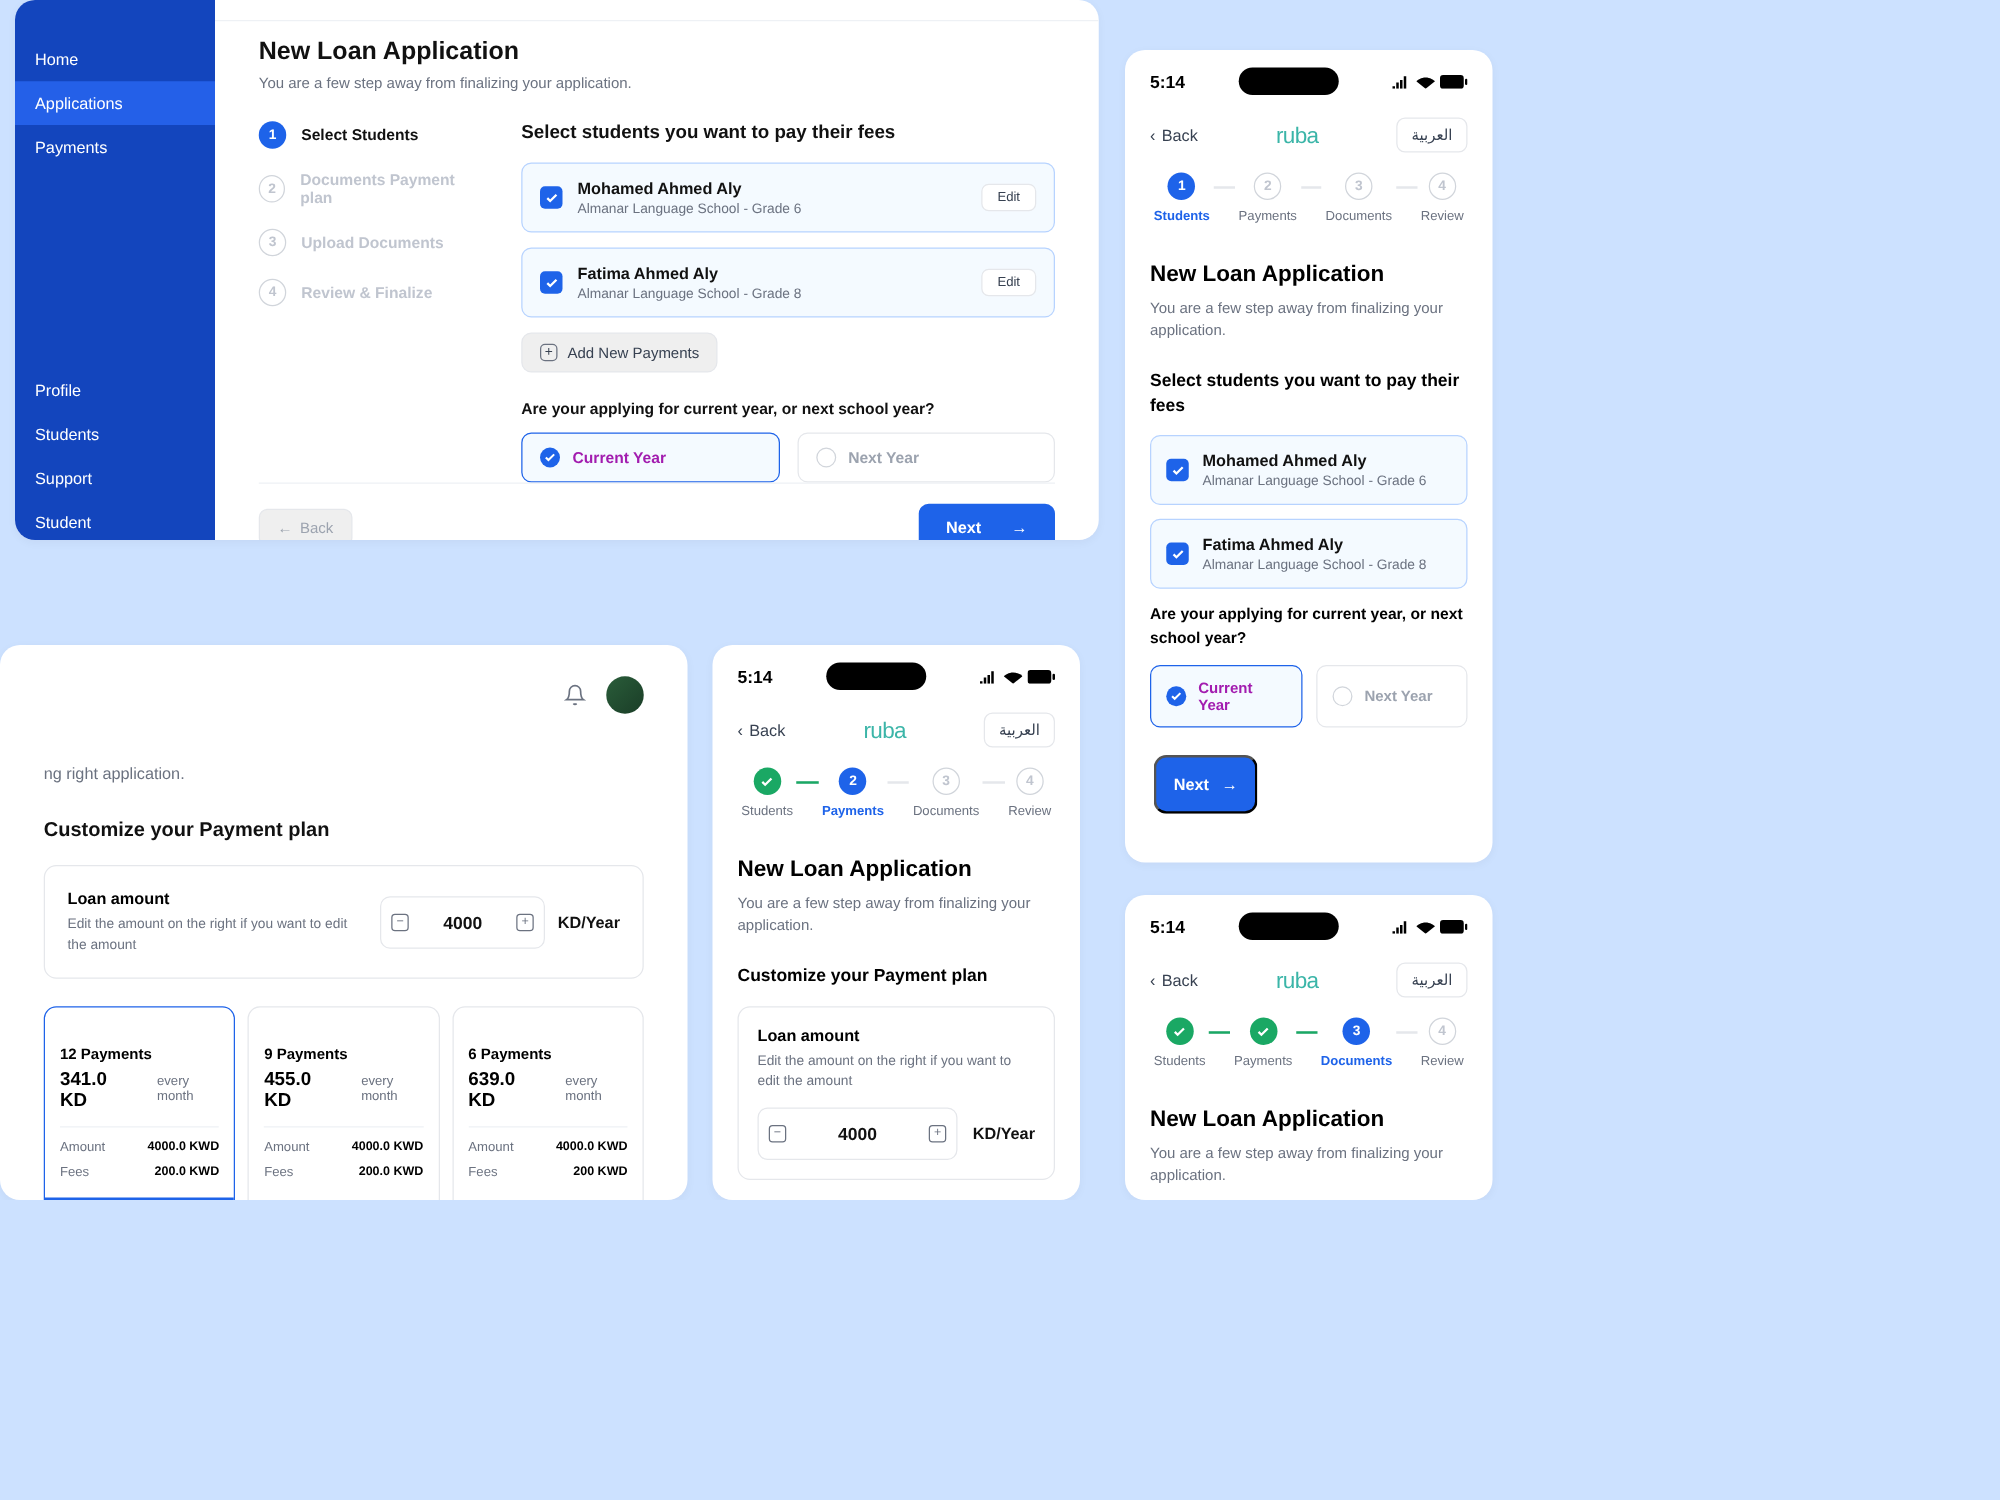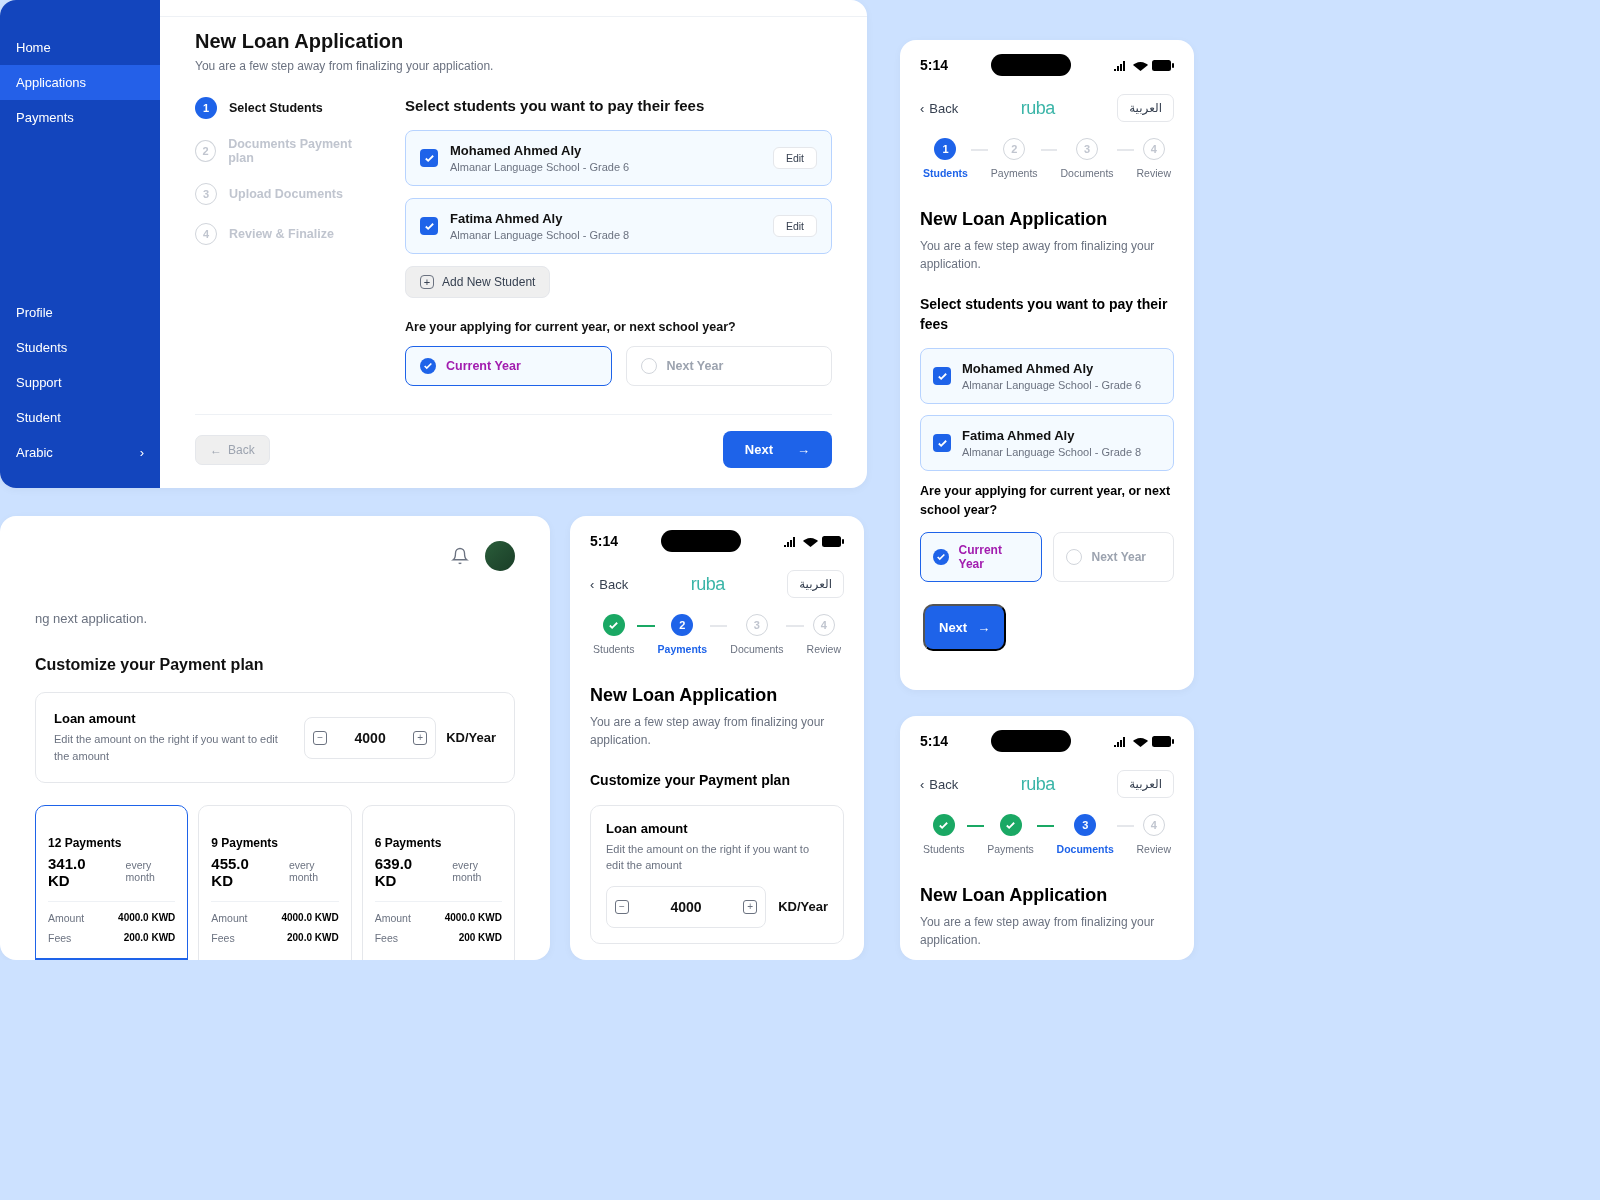"Home" .panel-a { height: 488px -> 432px; left: 0 -> 12px }
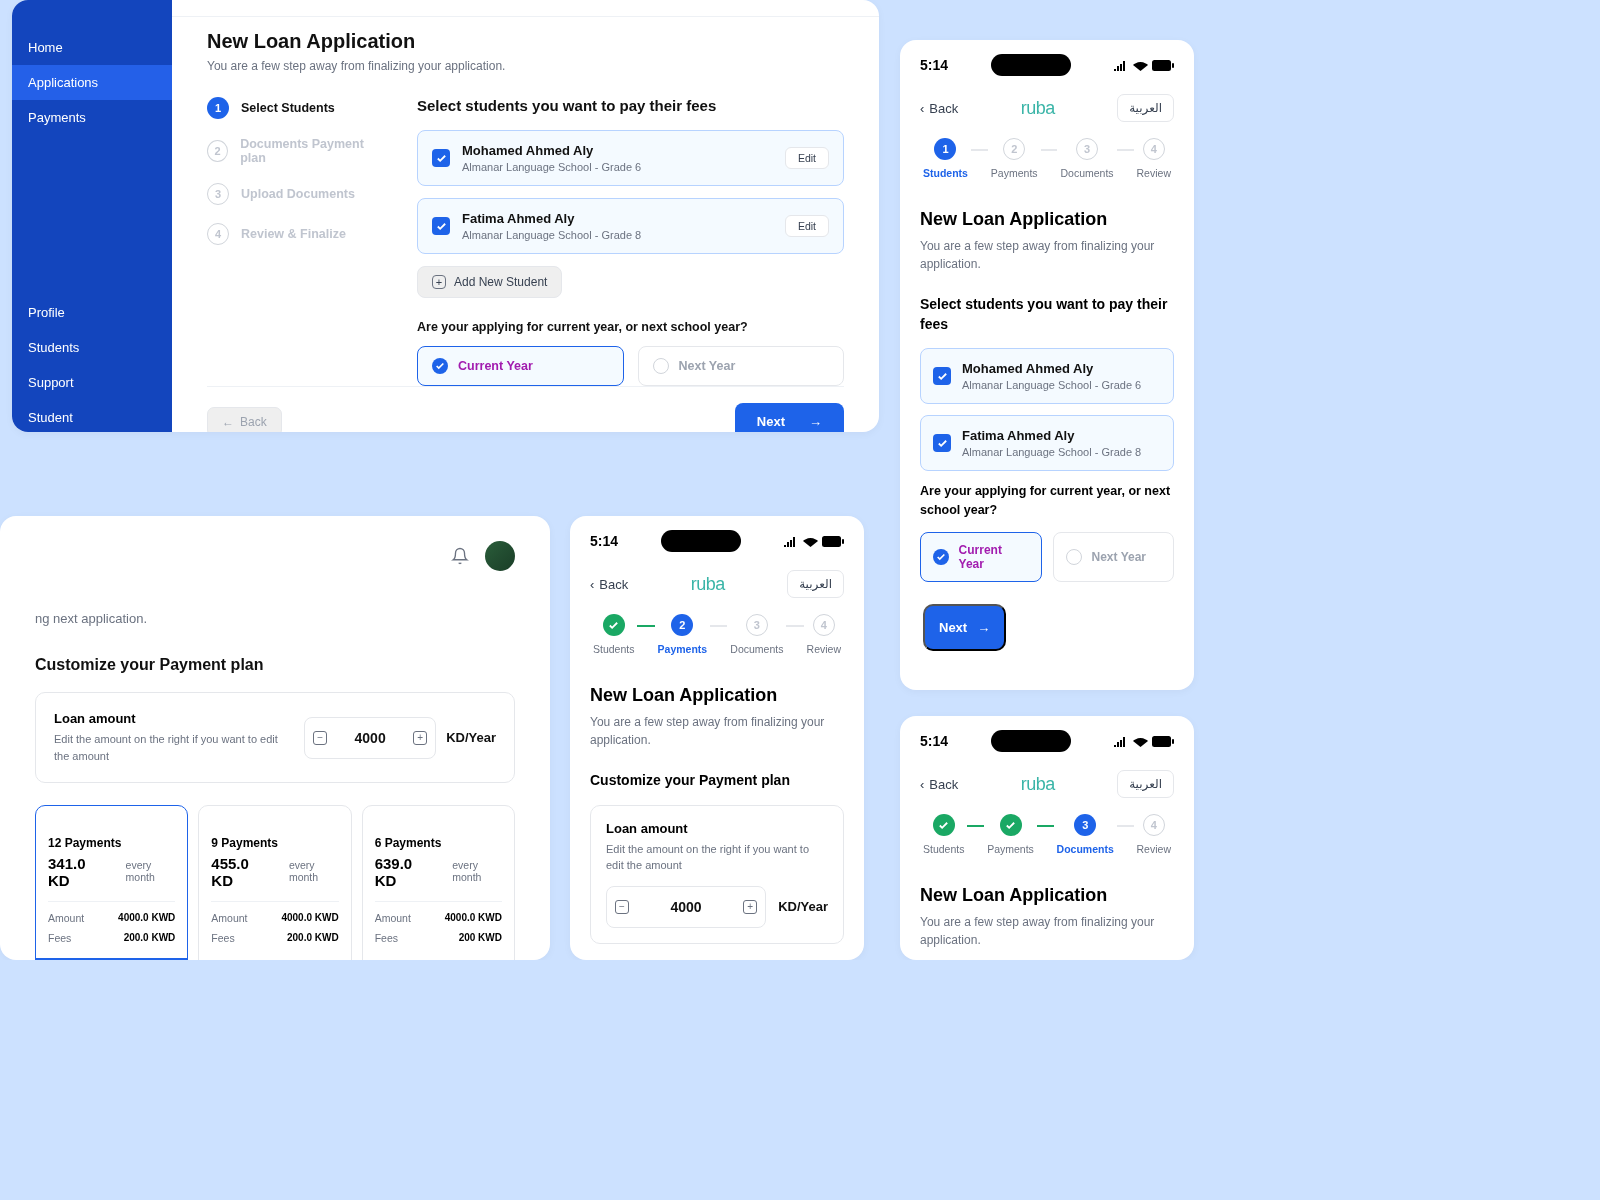"Add New Student" span { text: Student -> Payments }
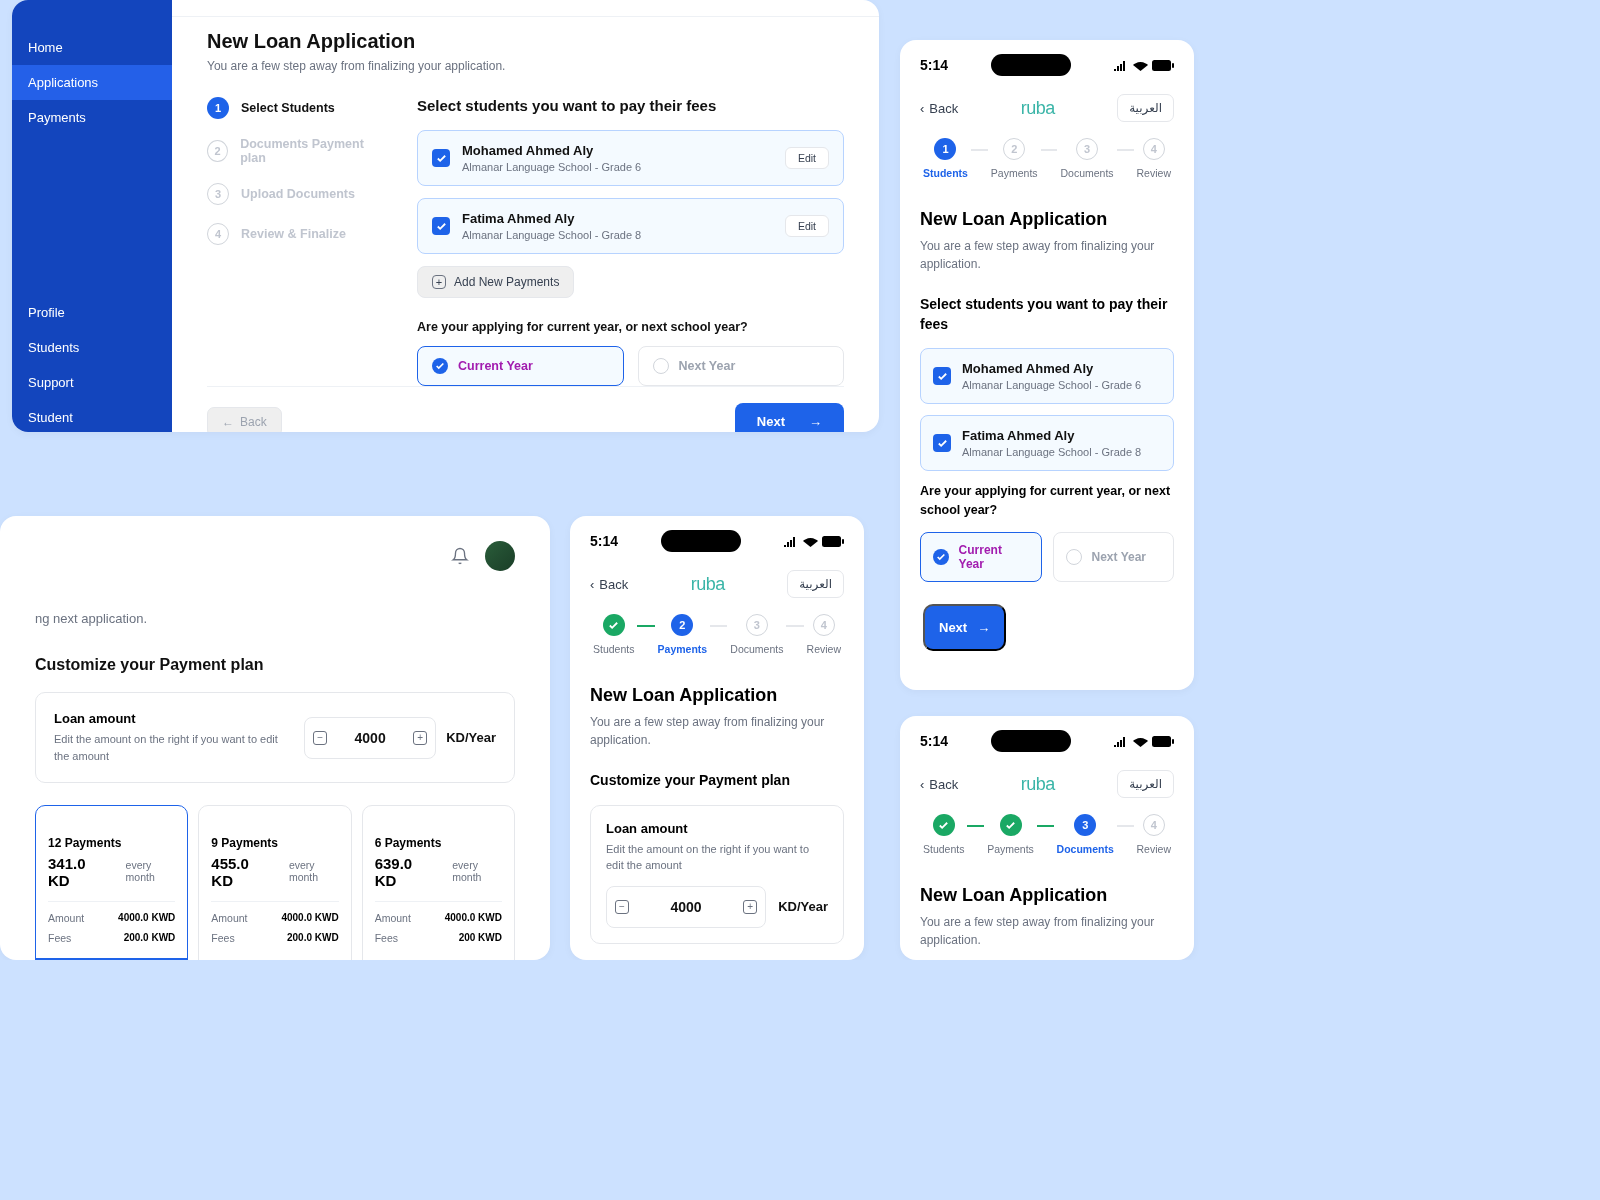"ng next application." div.pb-sub { text: next -> right }
